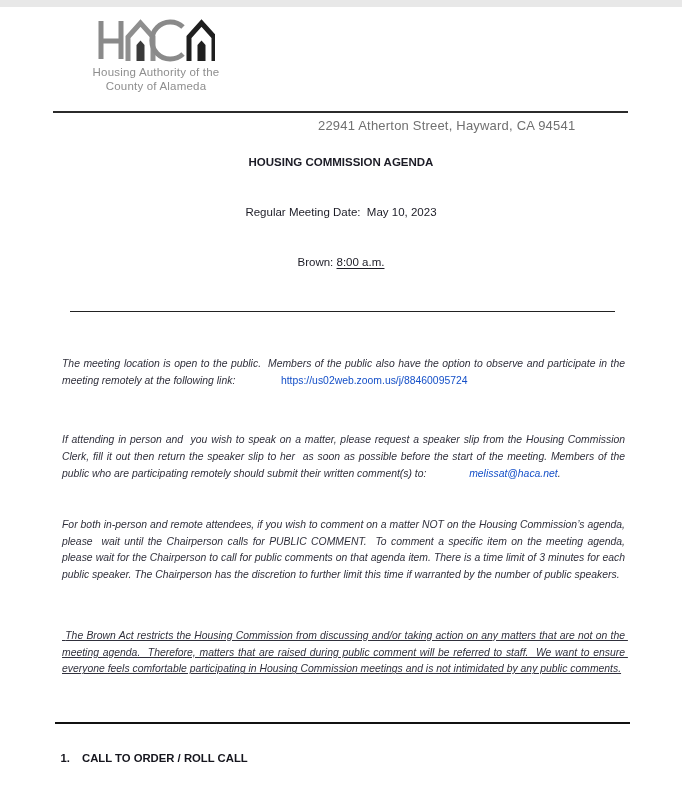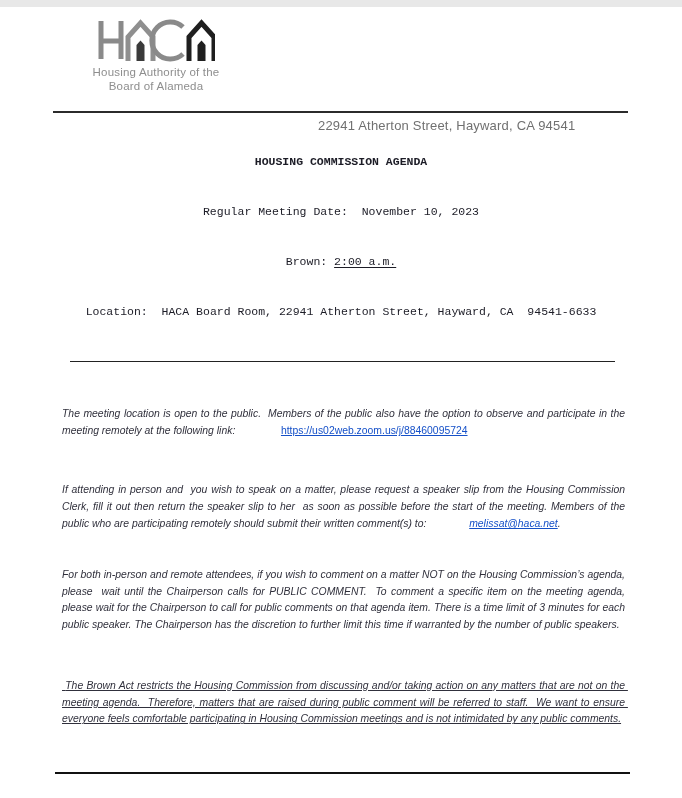"Board of Alameda" div { text: Board -> County }
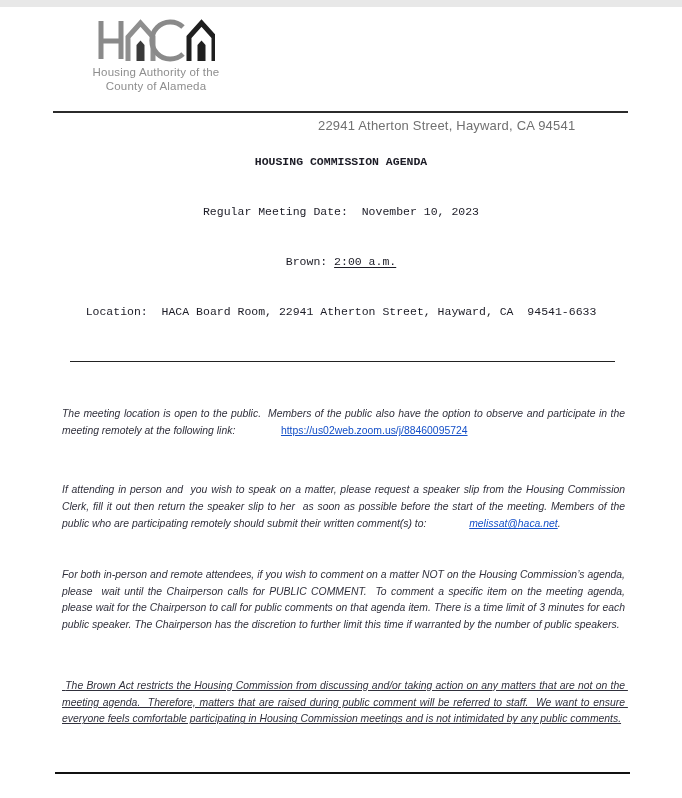"HOUSING COMMISSION AGENDA" .title-block { font-family: Liberation Mono, monospace -> none }
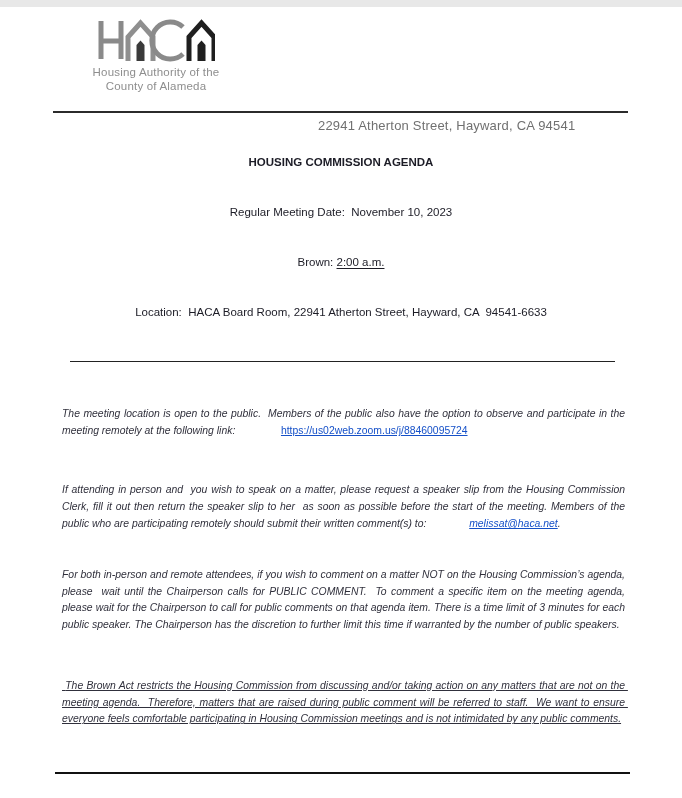"Regular Meeting Date: November 10," div { text: November -> May }
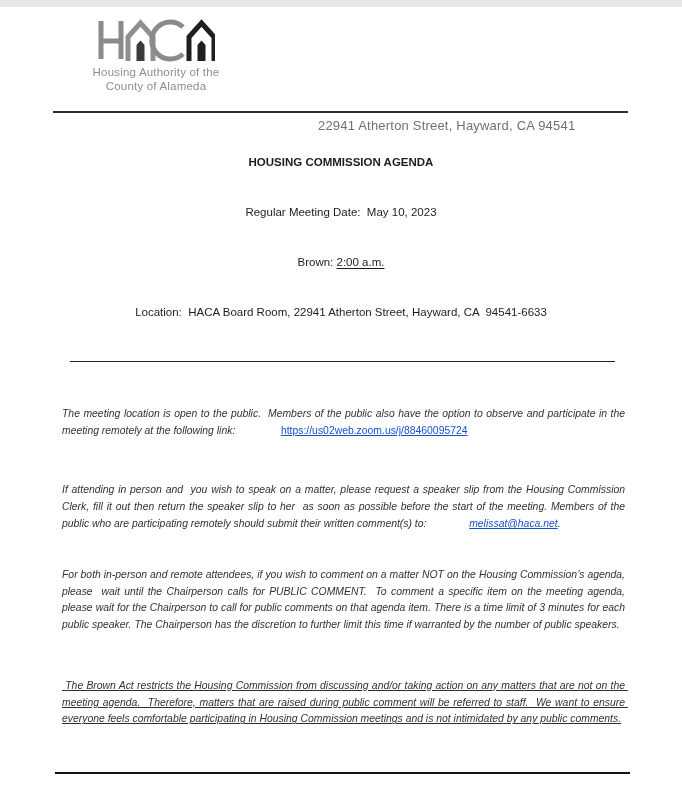"2:00 a.m." span.time-value { text: 2:00 -> 8:00 }
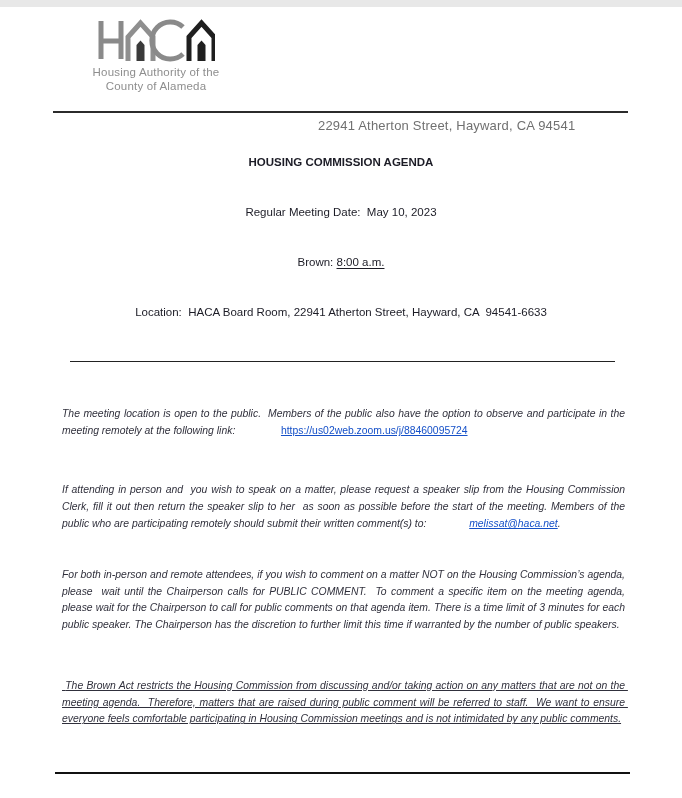"Location: HACA Board Room, 22941" div { html: <div>Location: HACA Board Room, 22941 Atherton Street, Hayward, CA 94541-6633</div> -> none }
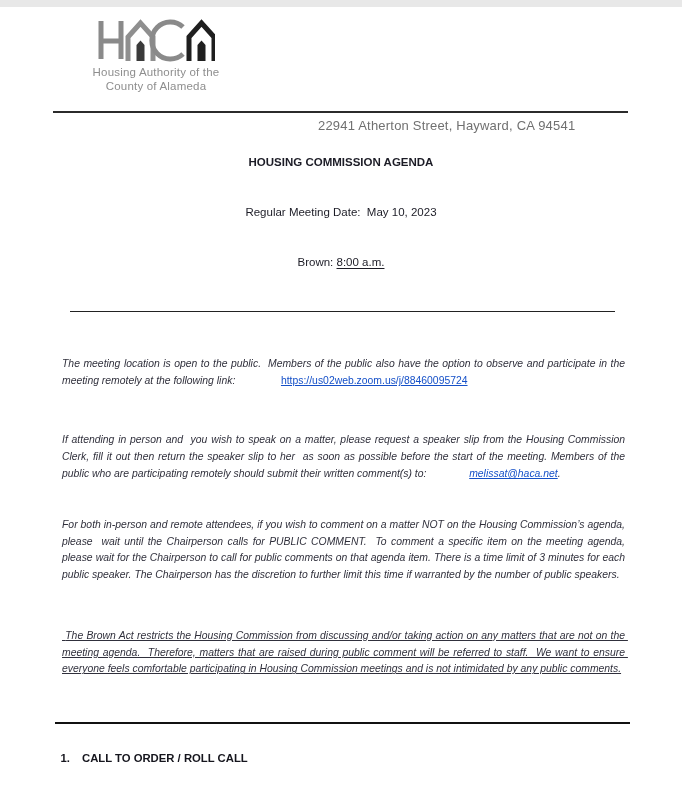"https://us02web.zoom.us/j/88460095724" a.doc-link { text-decoration: underline -> none }
